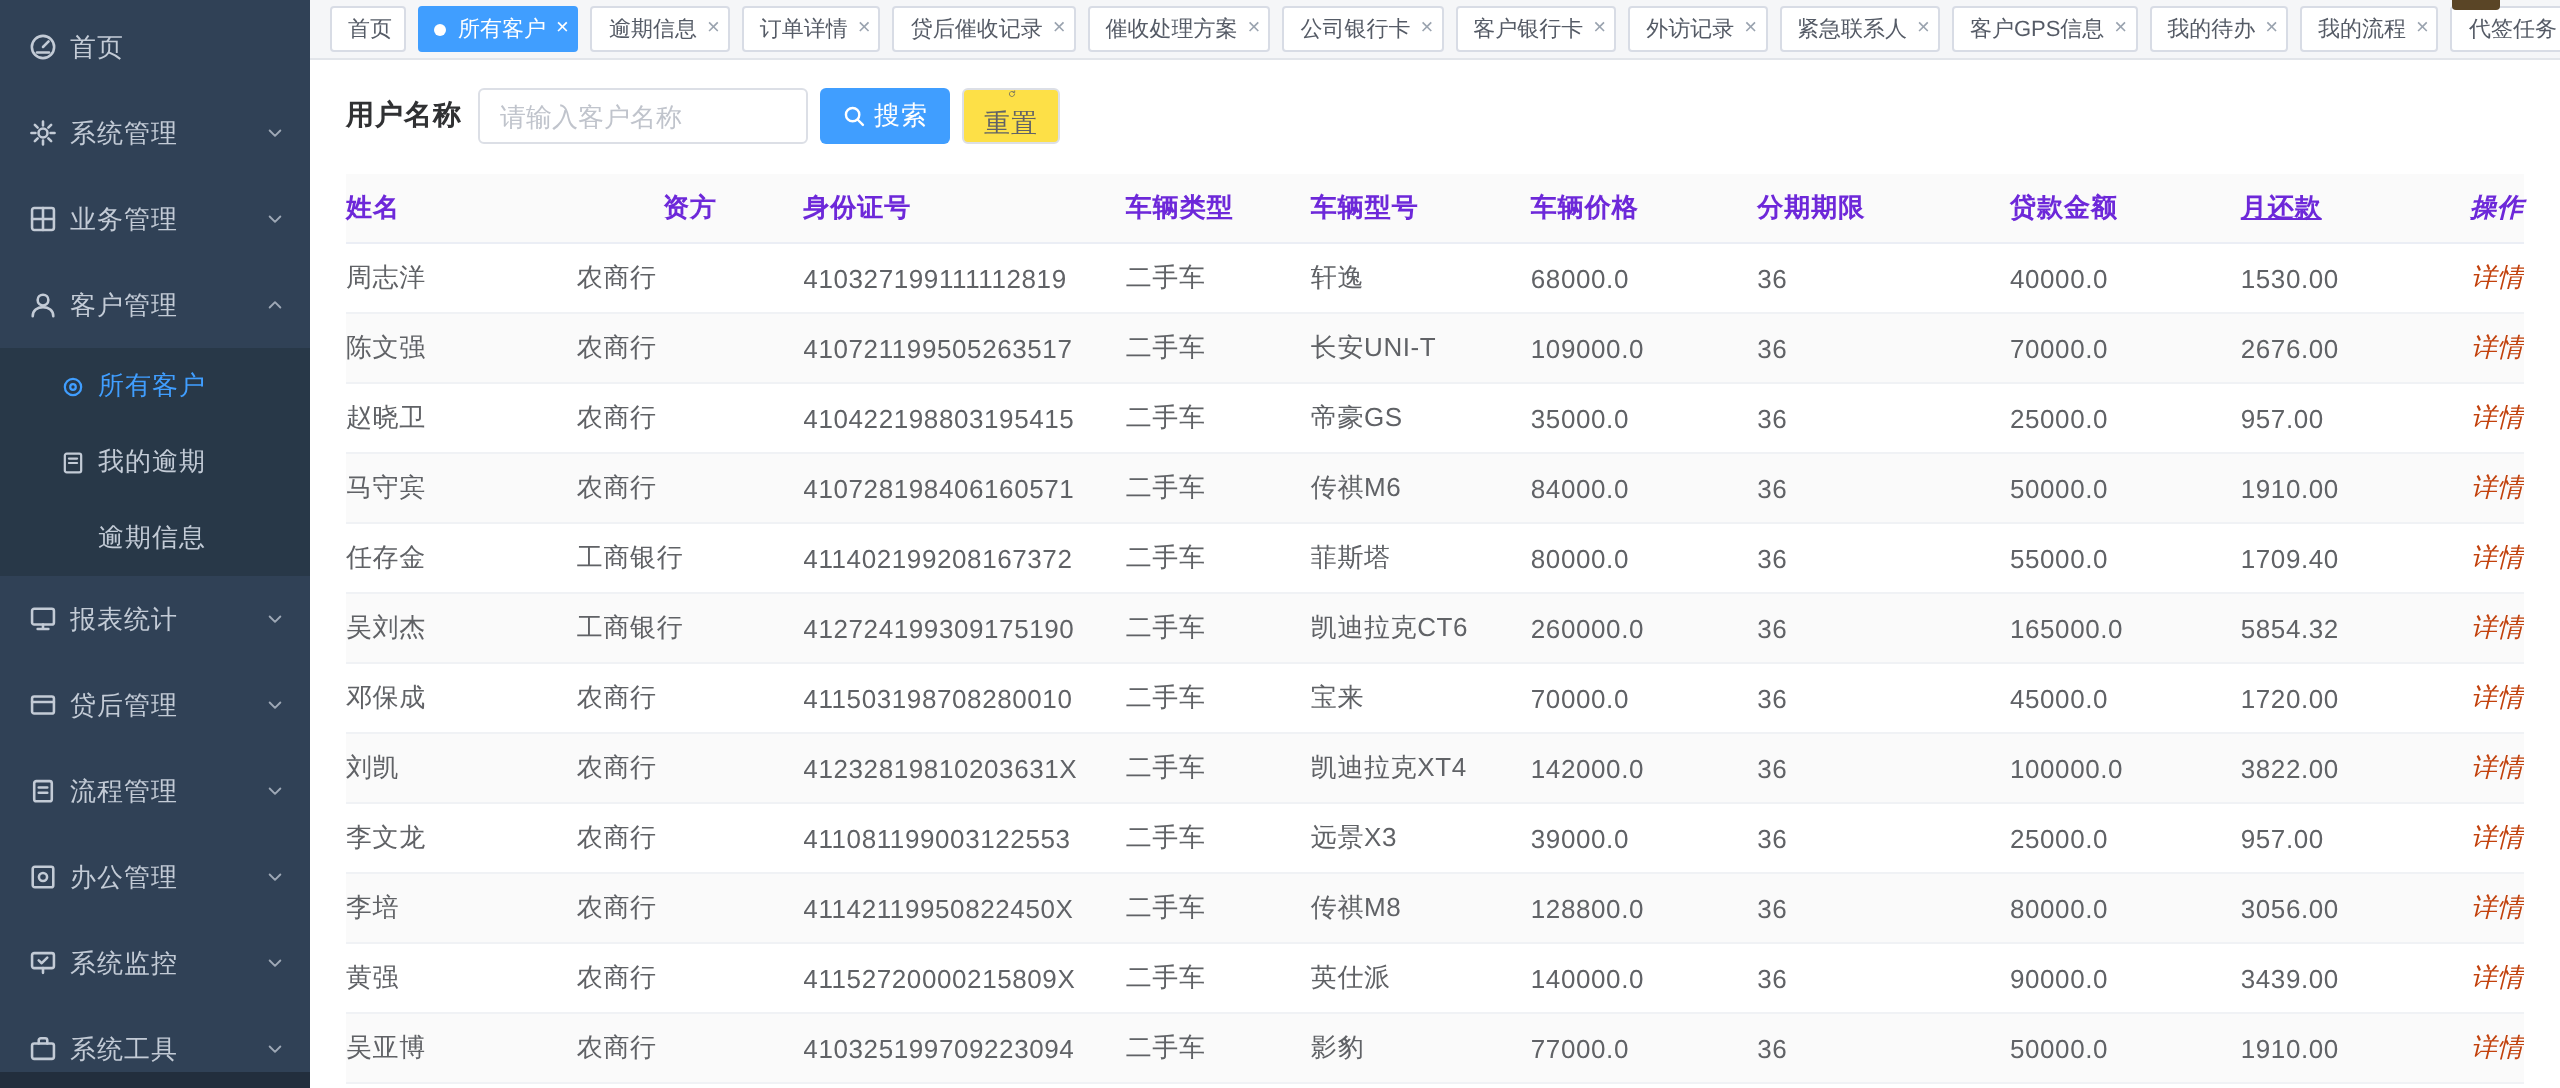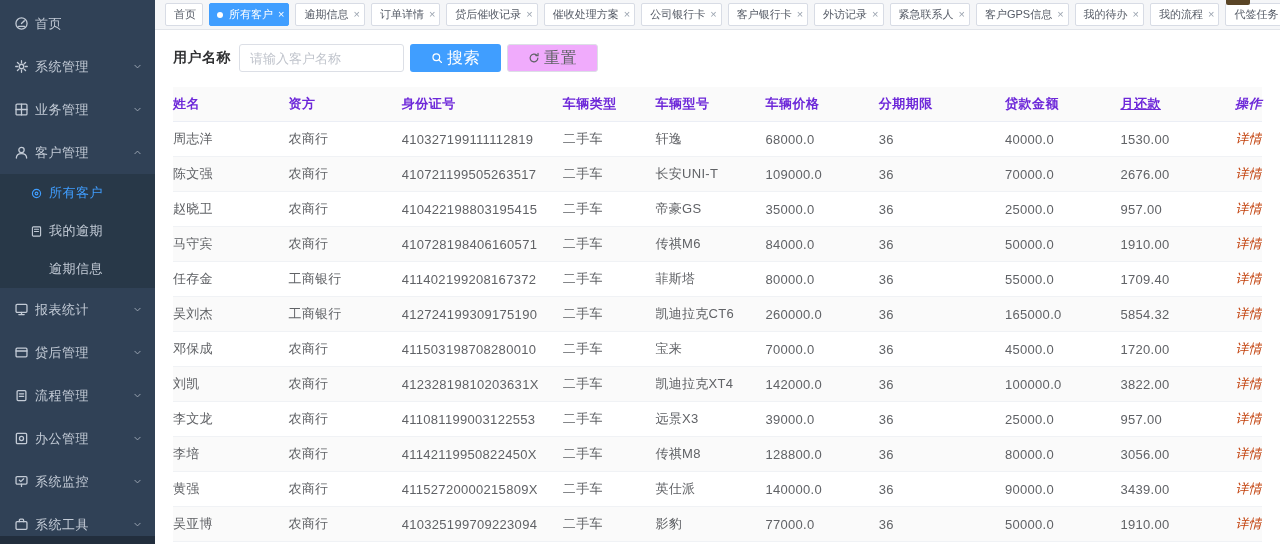"搜索" .btn { font-size: 16px -> 13px; padding: 0 20px -> 0 10px }
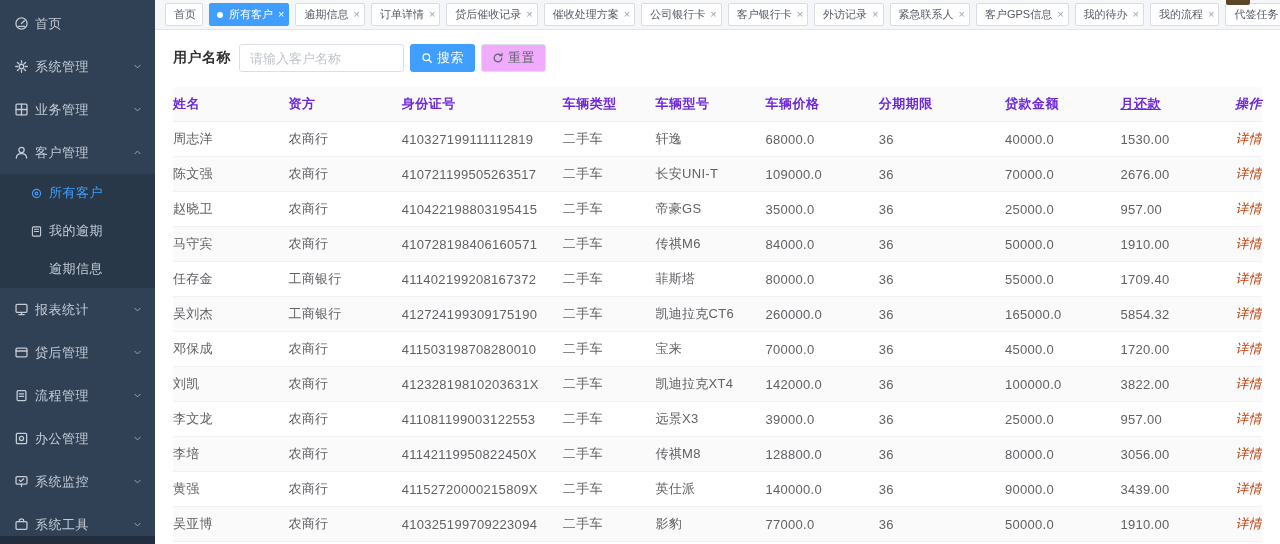"重置" .btn-plain { background: #f0abfc -> #fde047; flex-direction: none -> column }
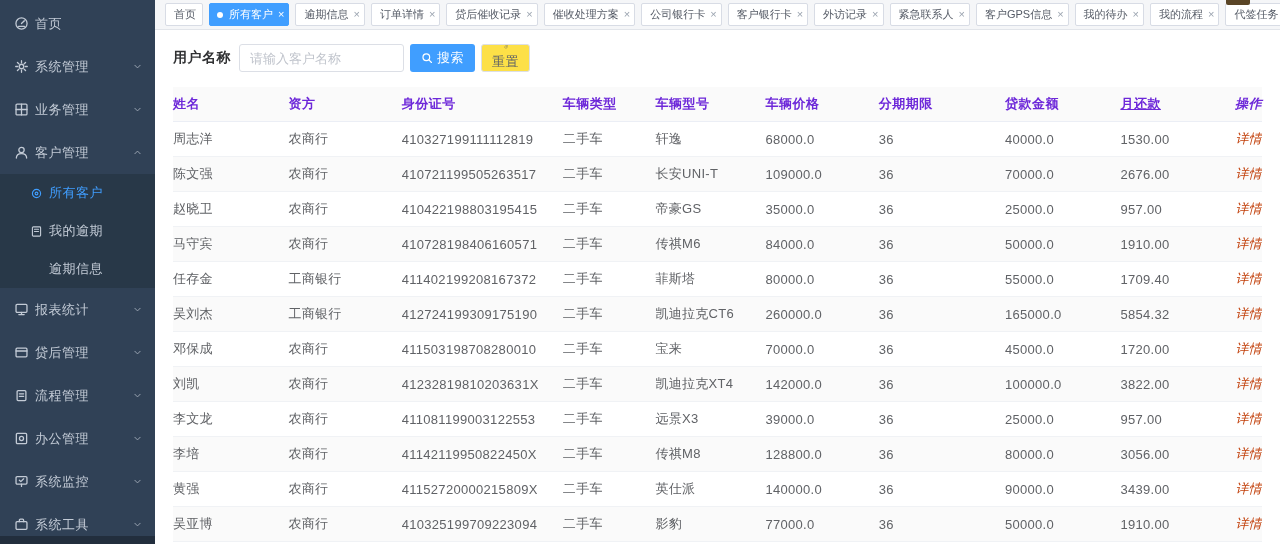"资方" .tbl th:nth-child(2) { text-align: none -> center }
